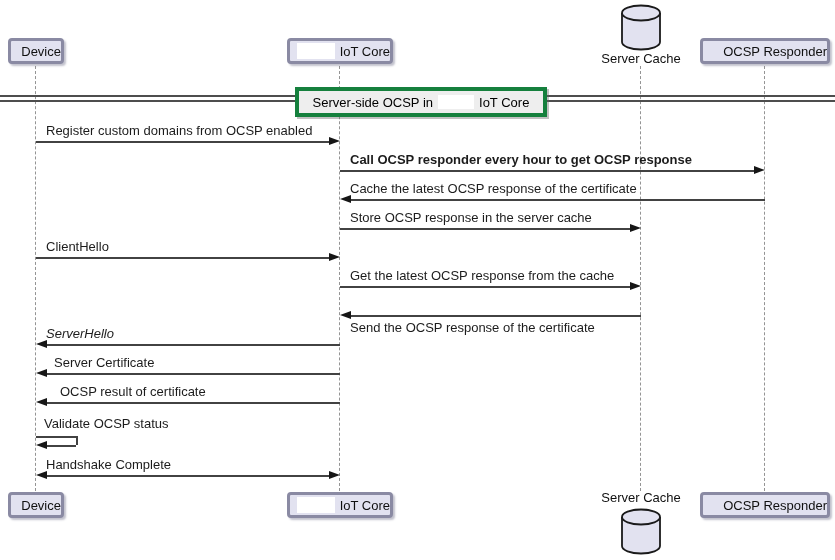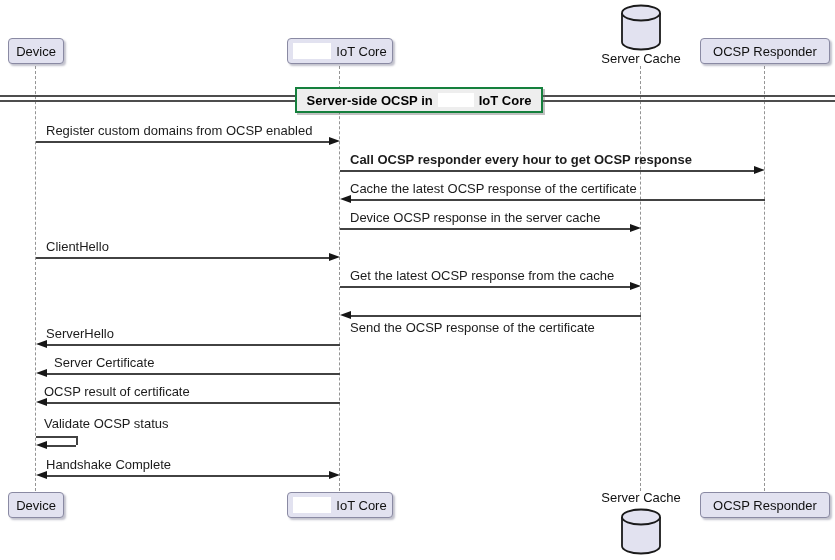"Device" .pbox { border: 1px solid #b91c1c -> 3px solid #b91c1c; justify-content: center -> flex-end }
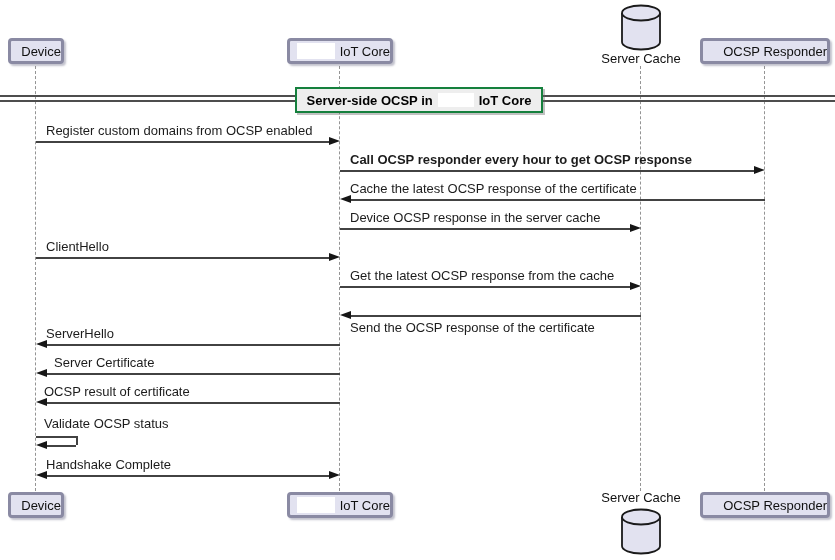"Server-side OCSP in" .title-box { border: 2px solid #15803d -> 4px solid #15803d; font-weight: bold -> normal }
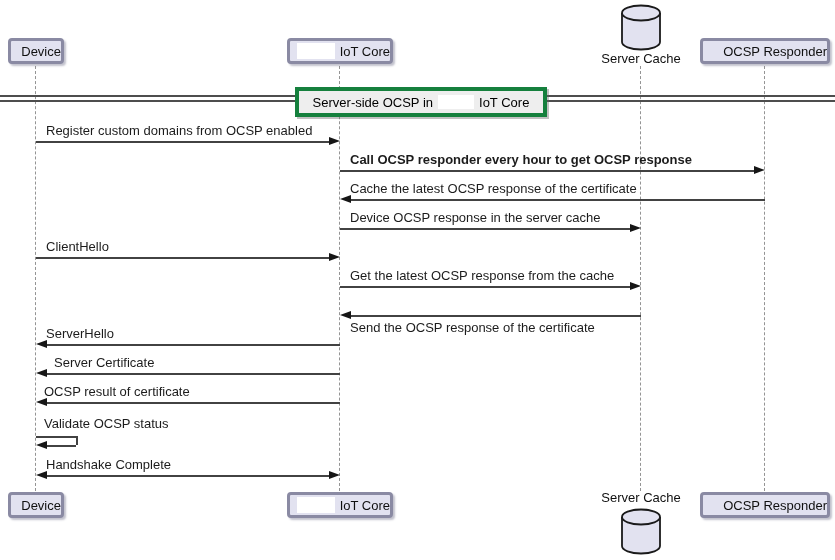"Device OCSP response in the" div.msg-label { text: Device -> Store }
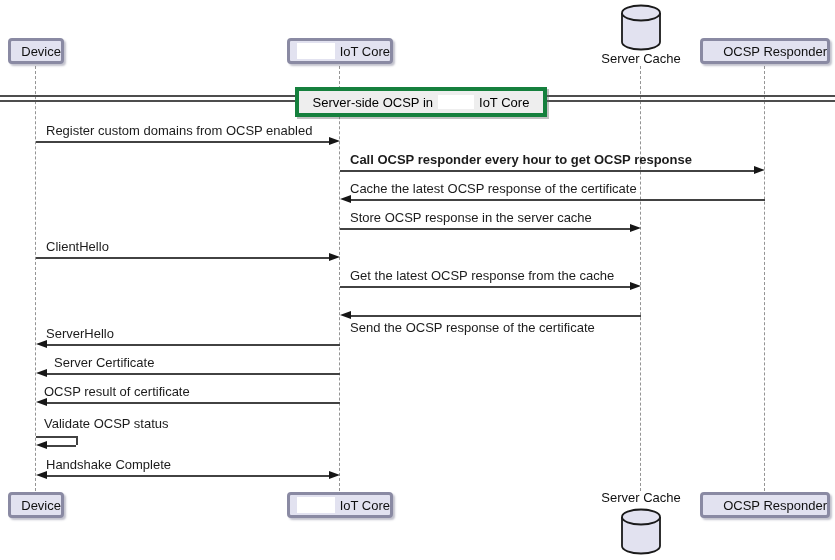"ServerHello" div.msg-label { font-style: none -> italic }
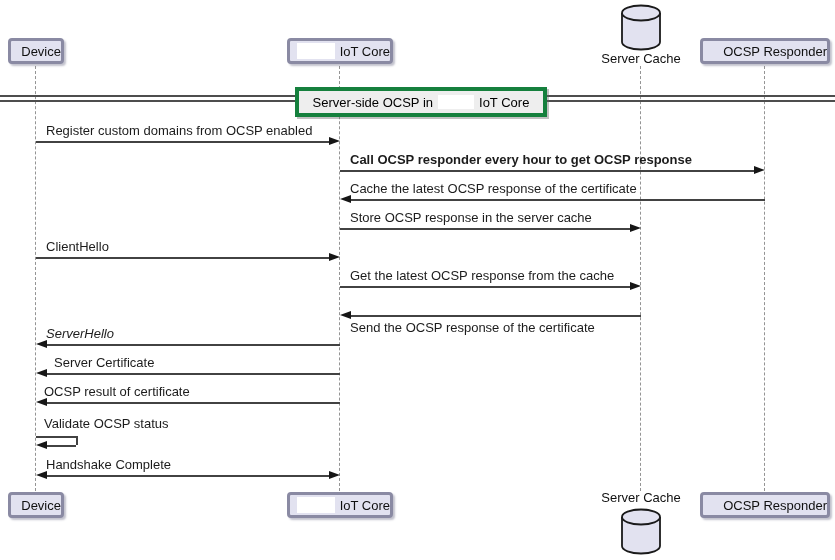"OCSP result of certificate" div.msg-label { left: 44px -> 60px }
